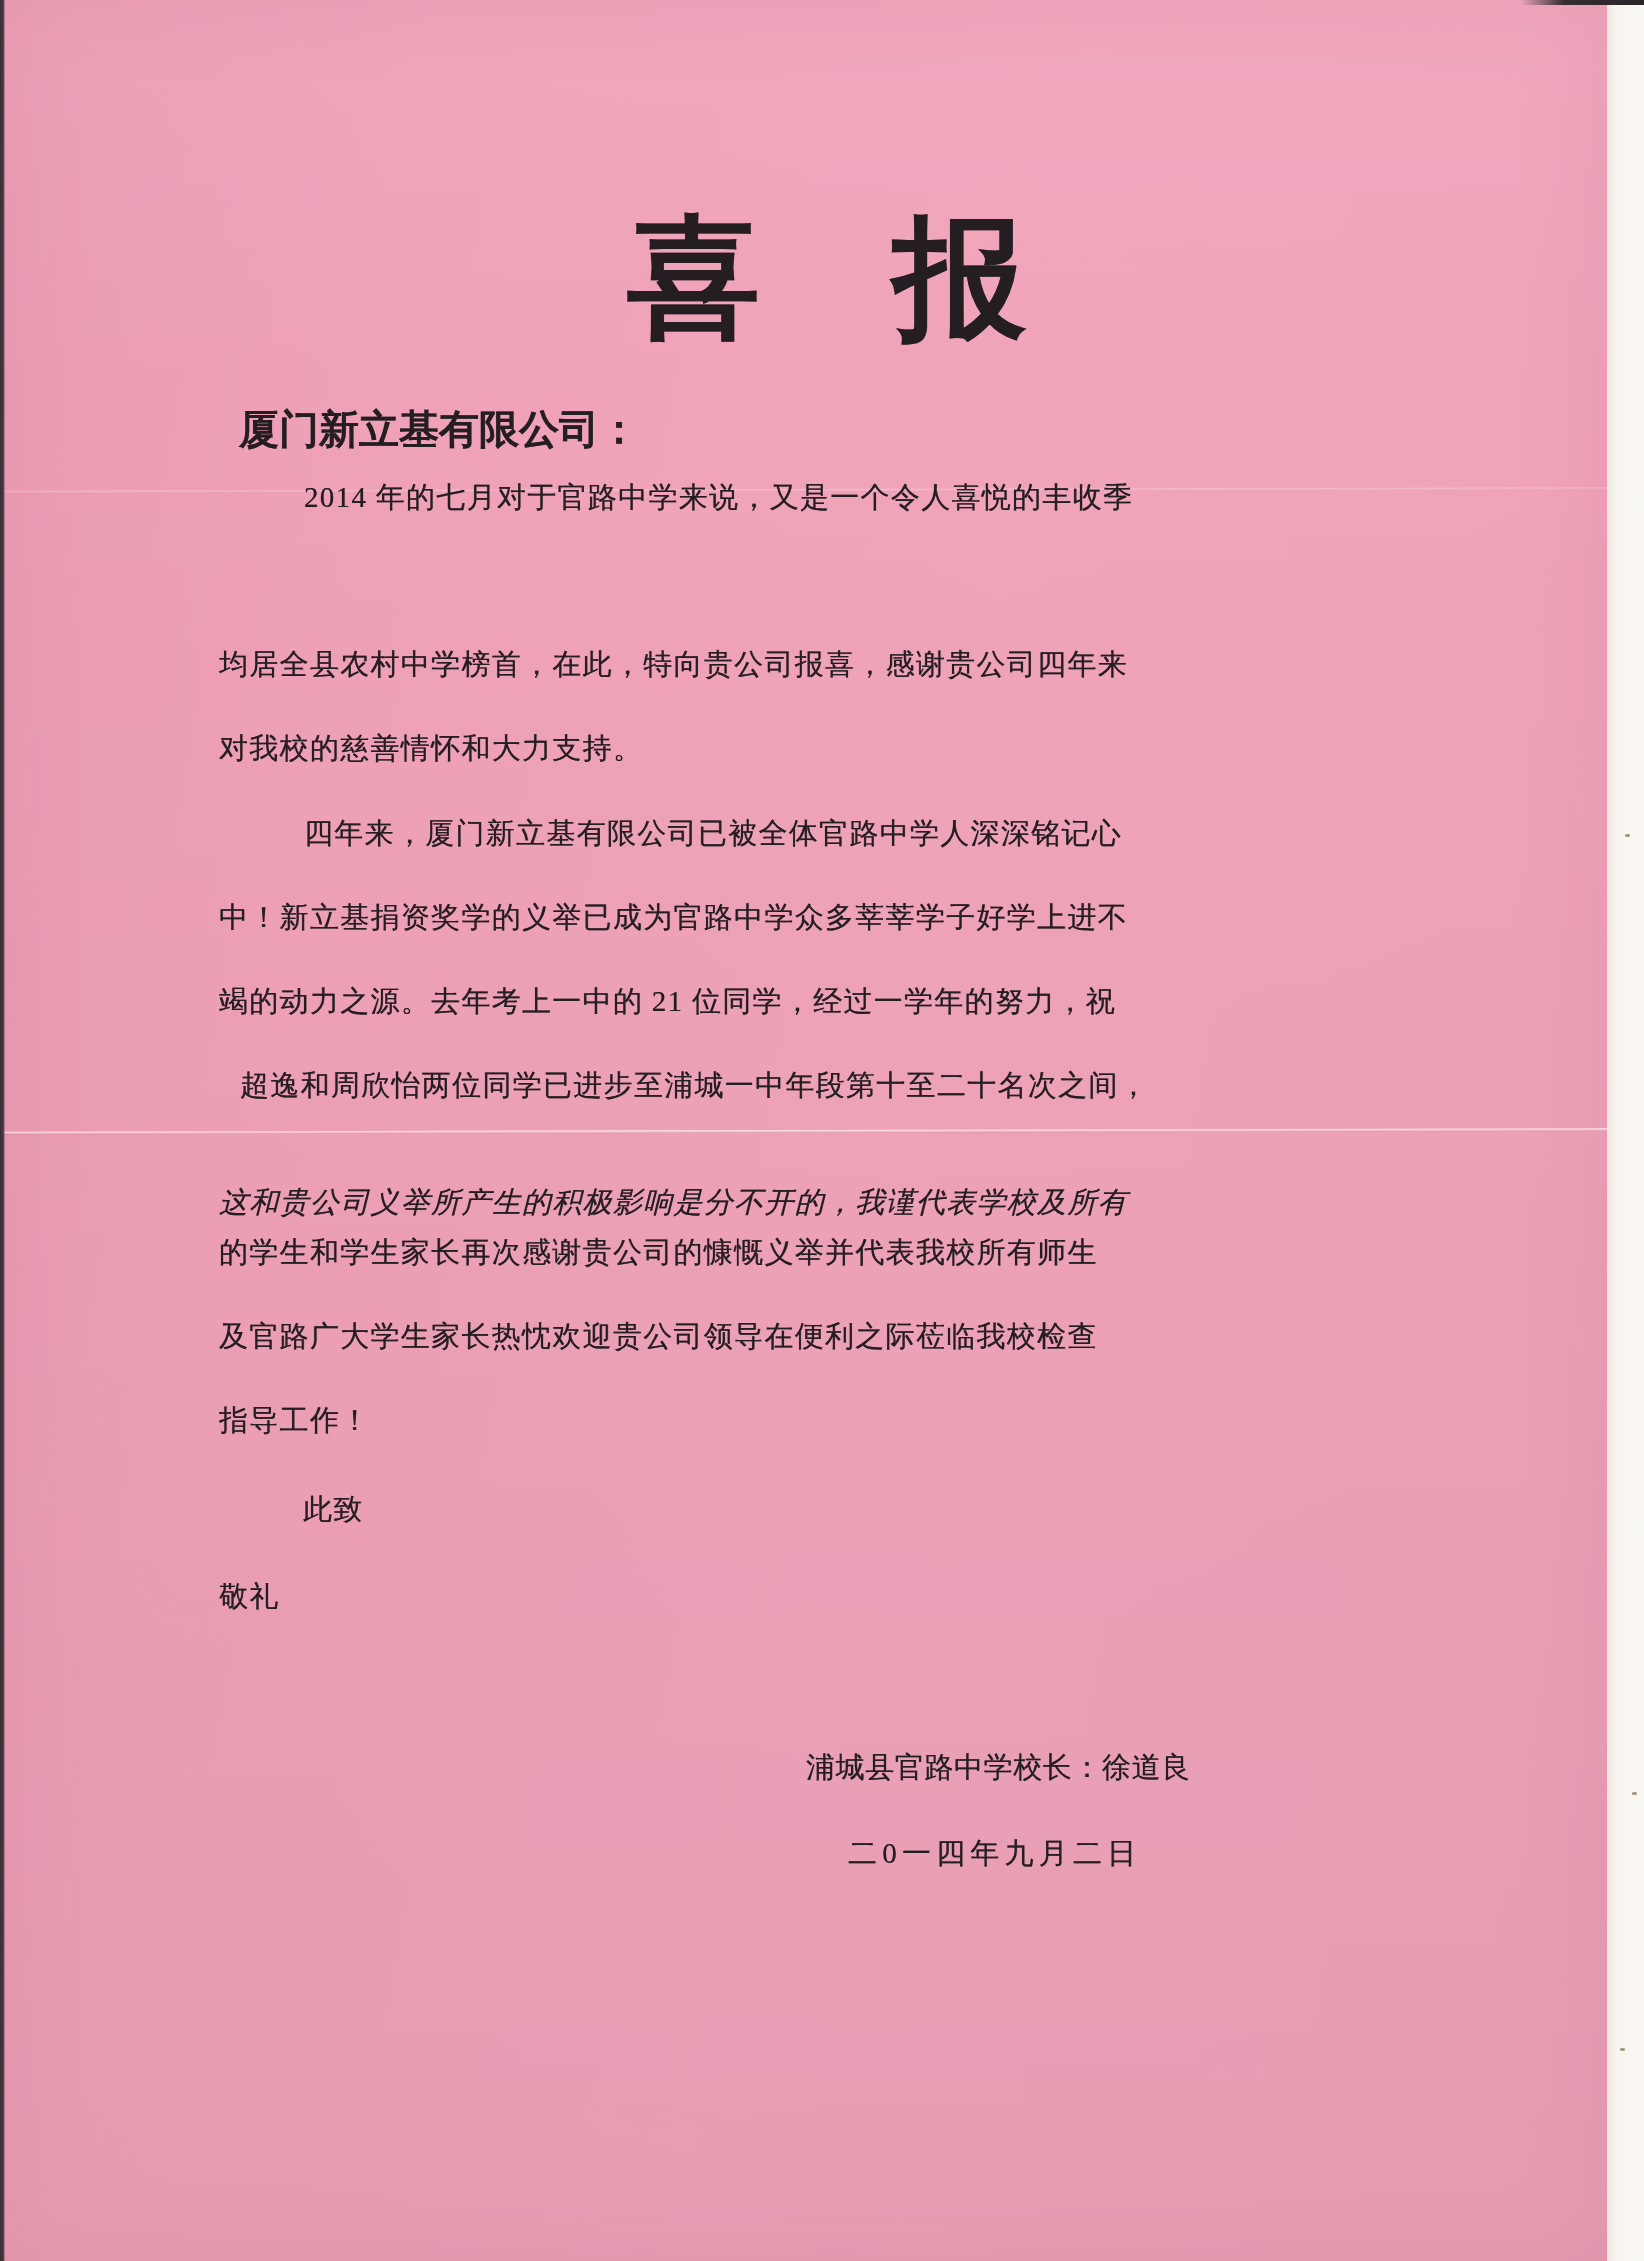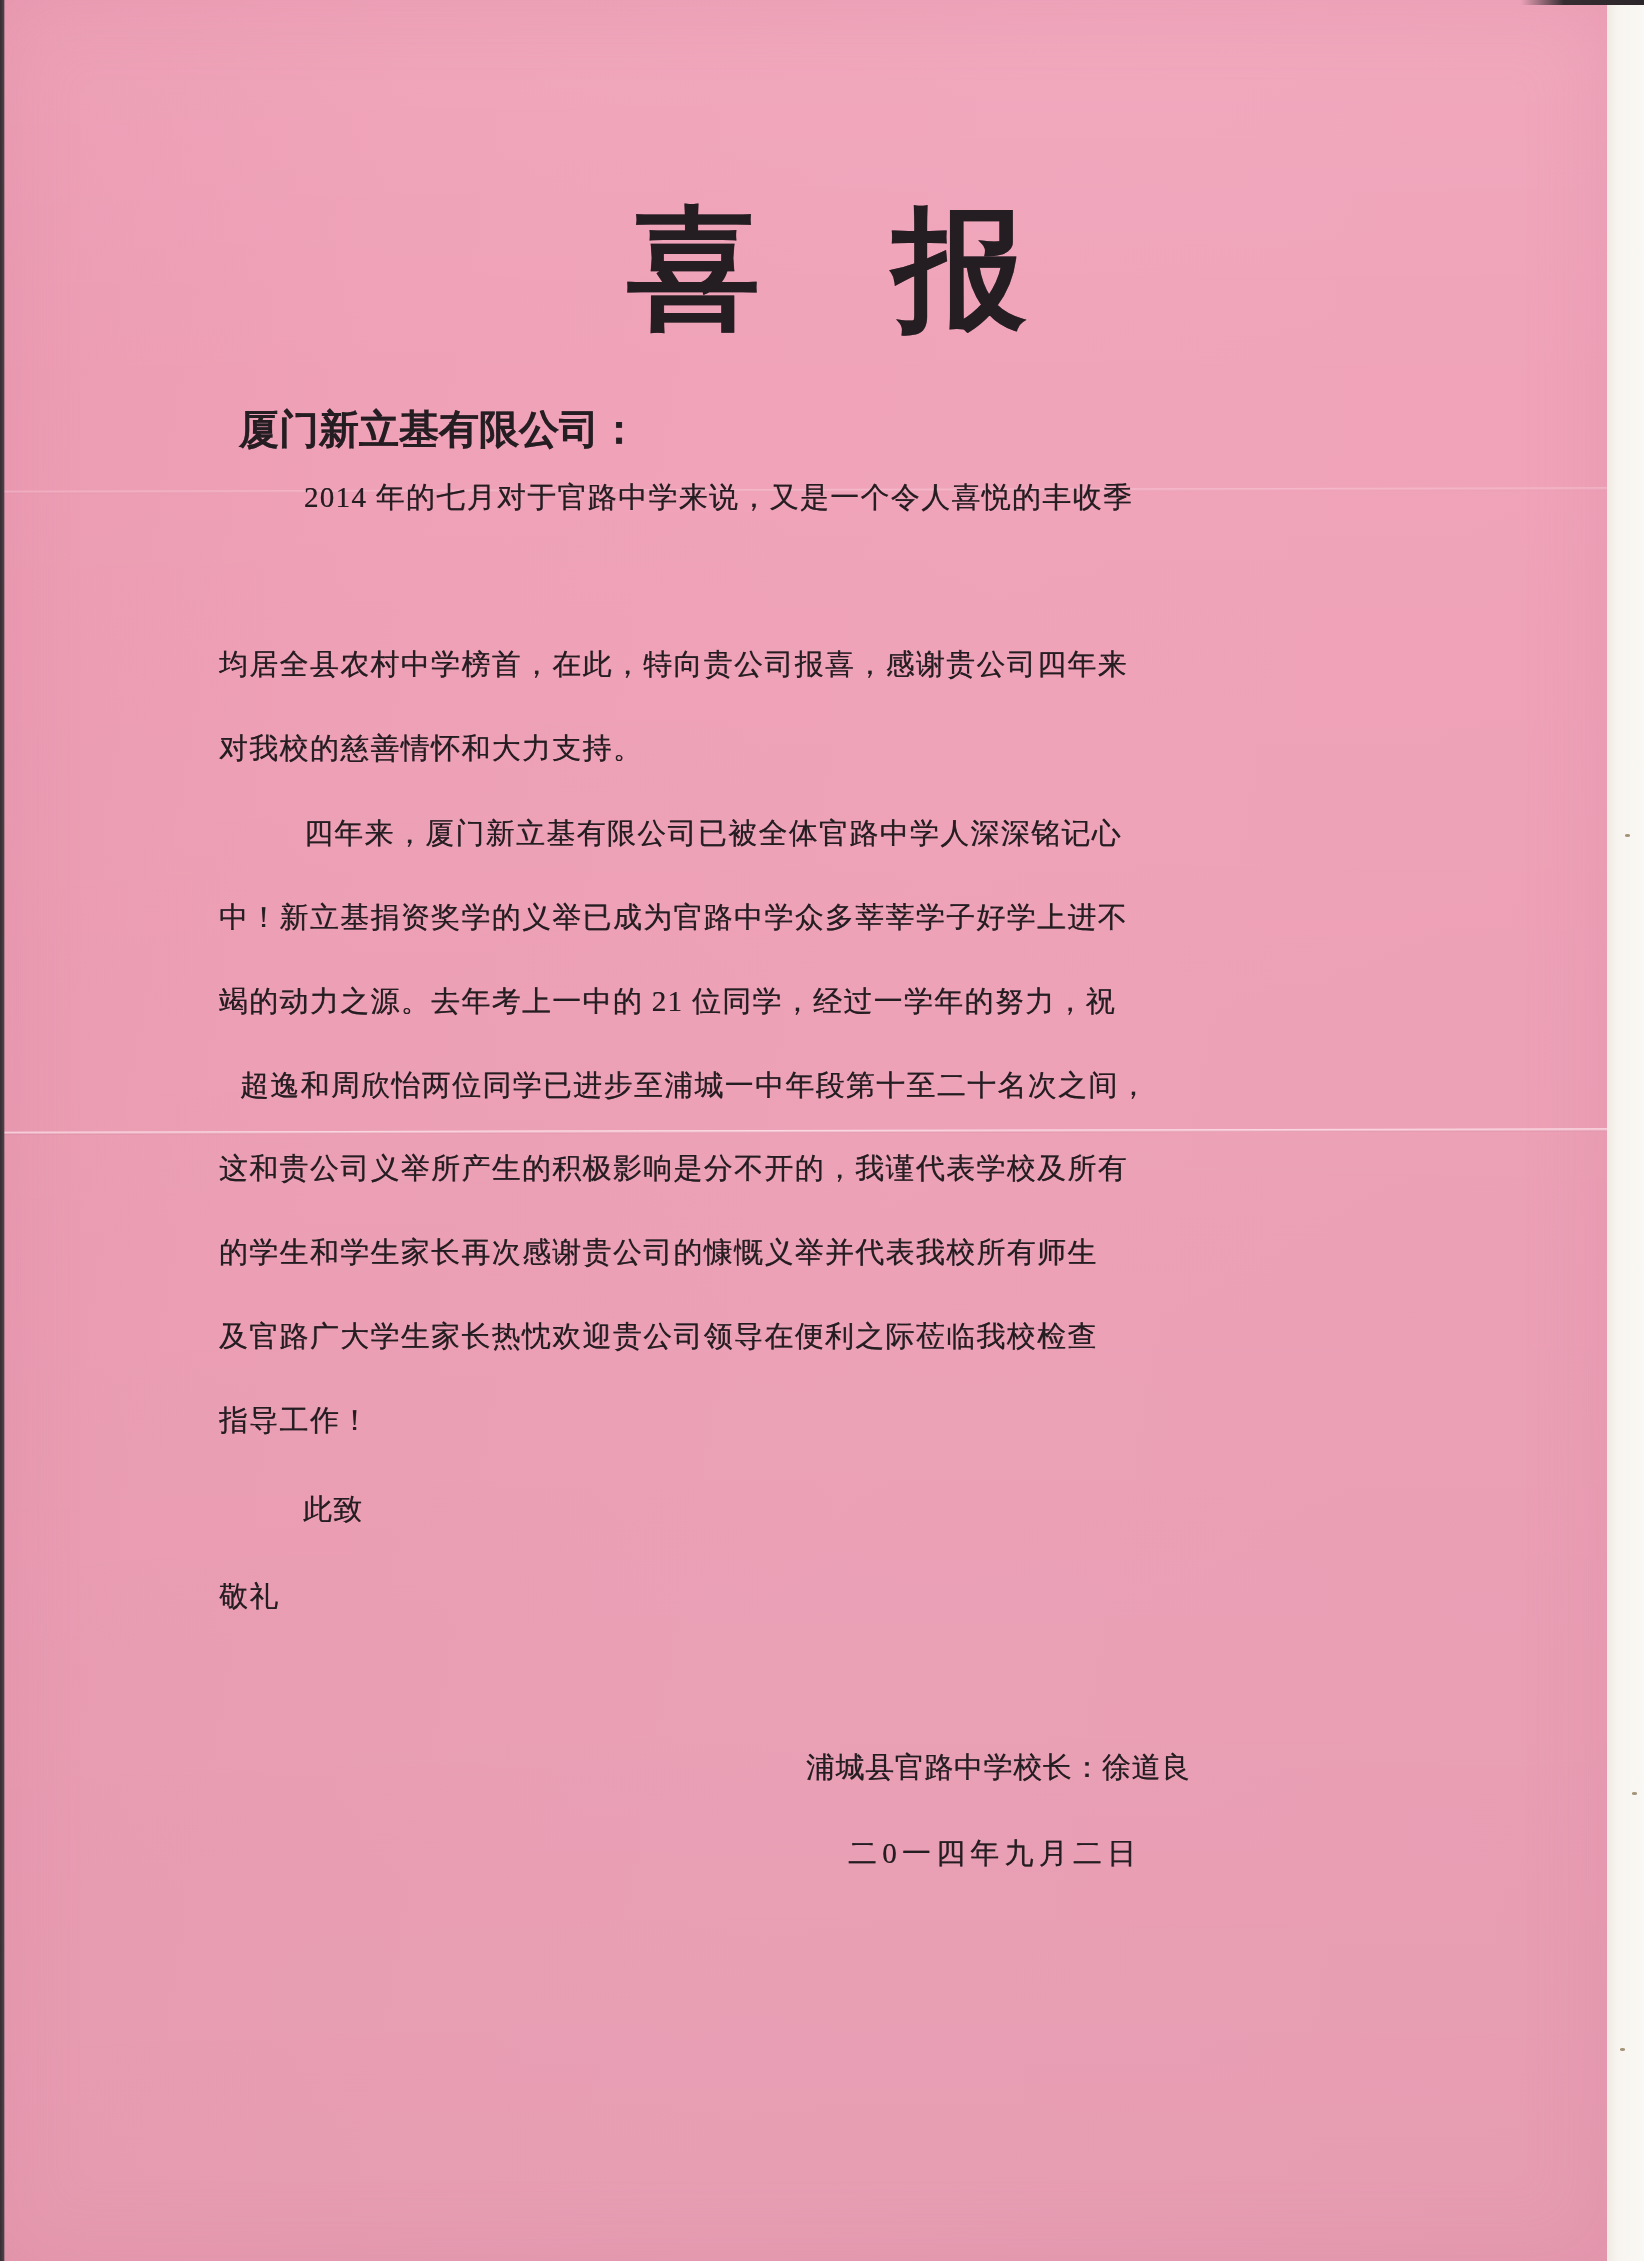"喜 报" #title { top: 201px -> 210px }
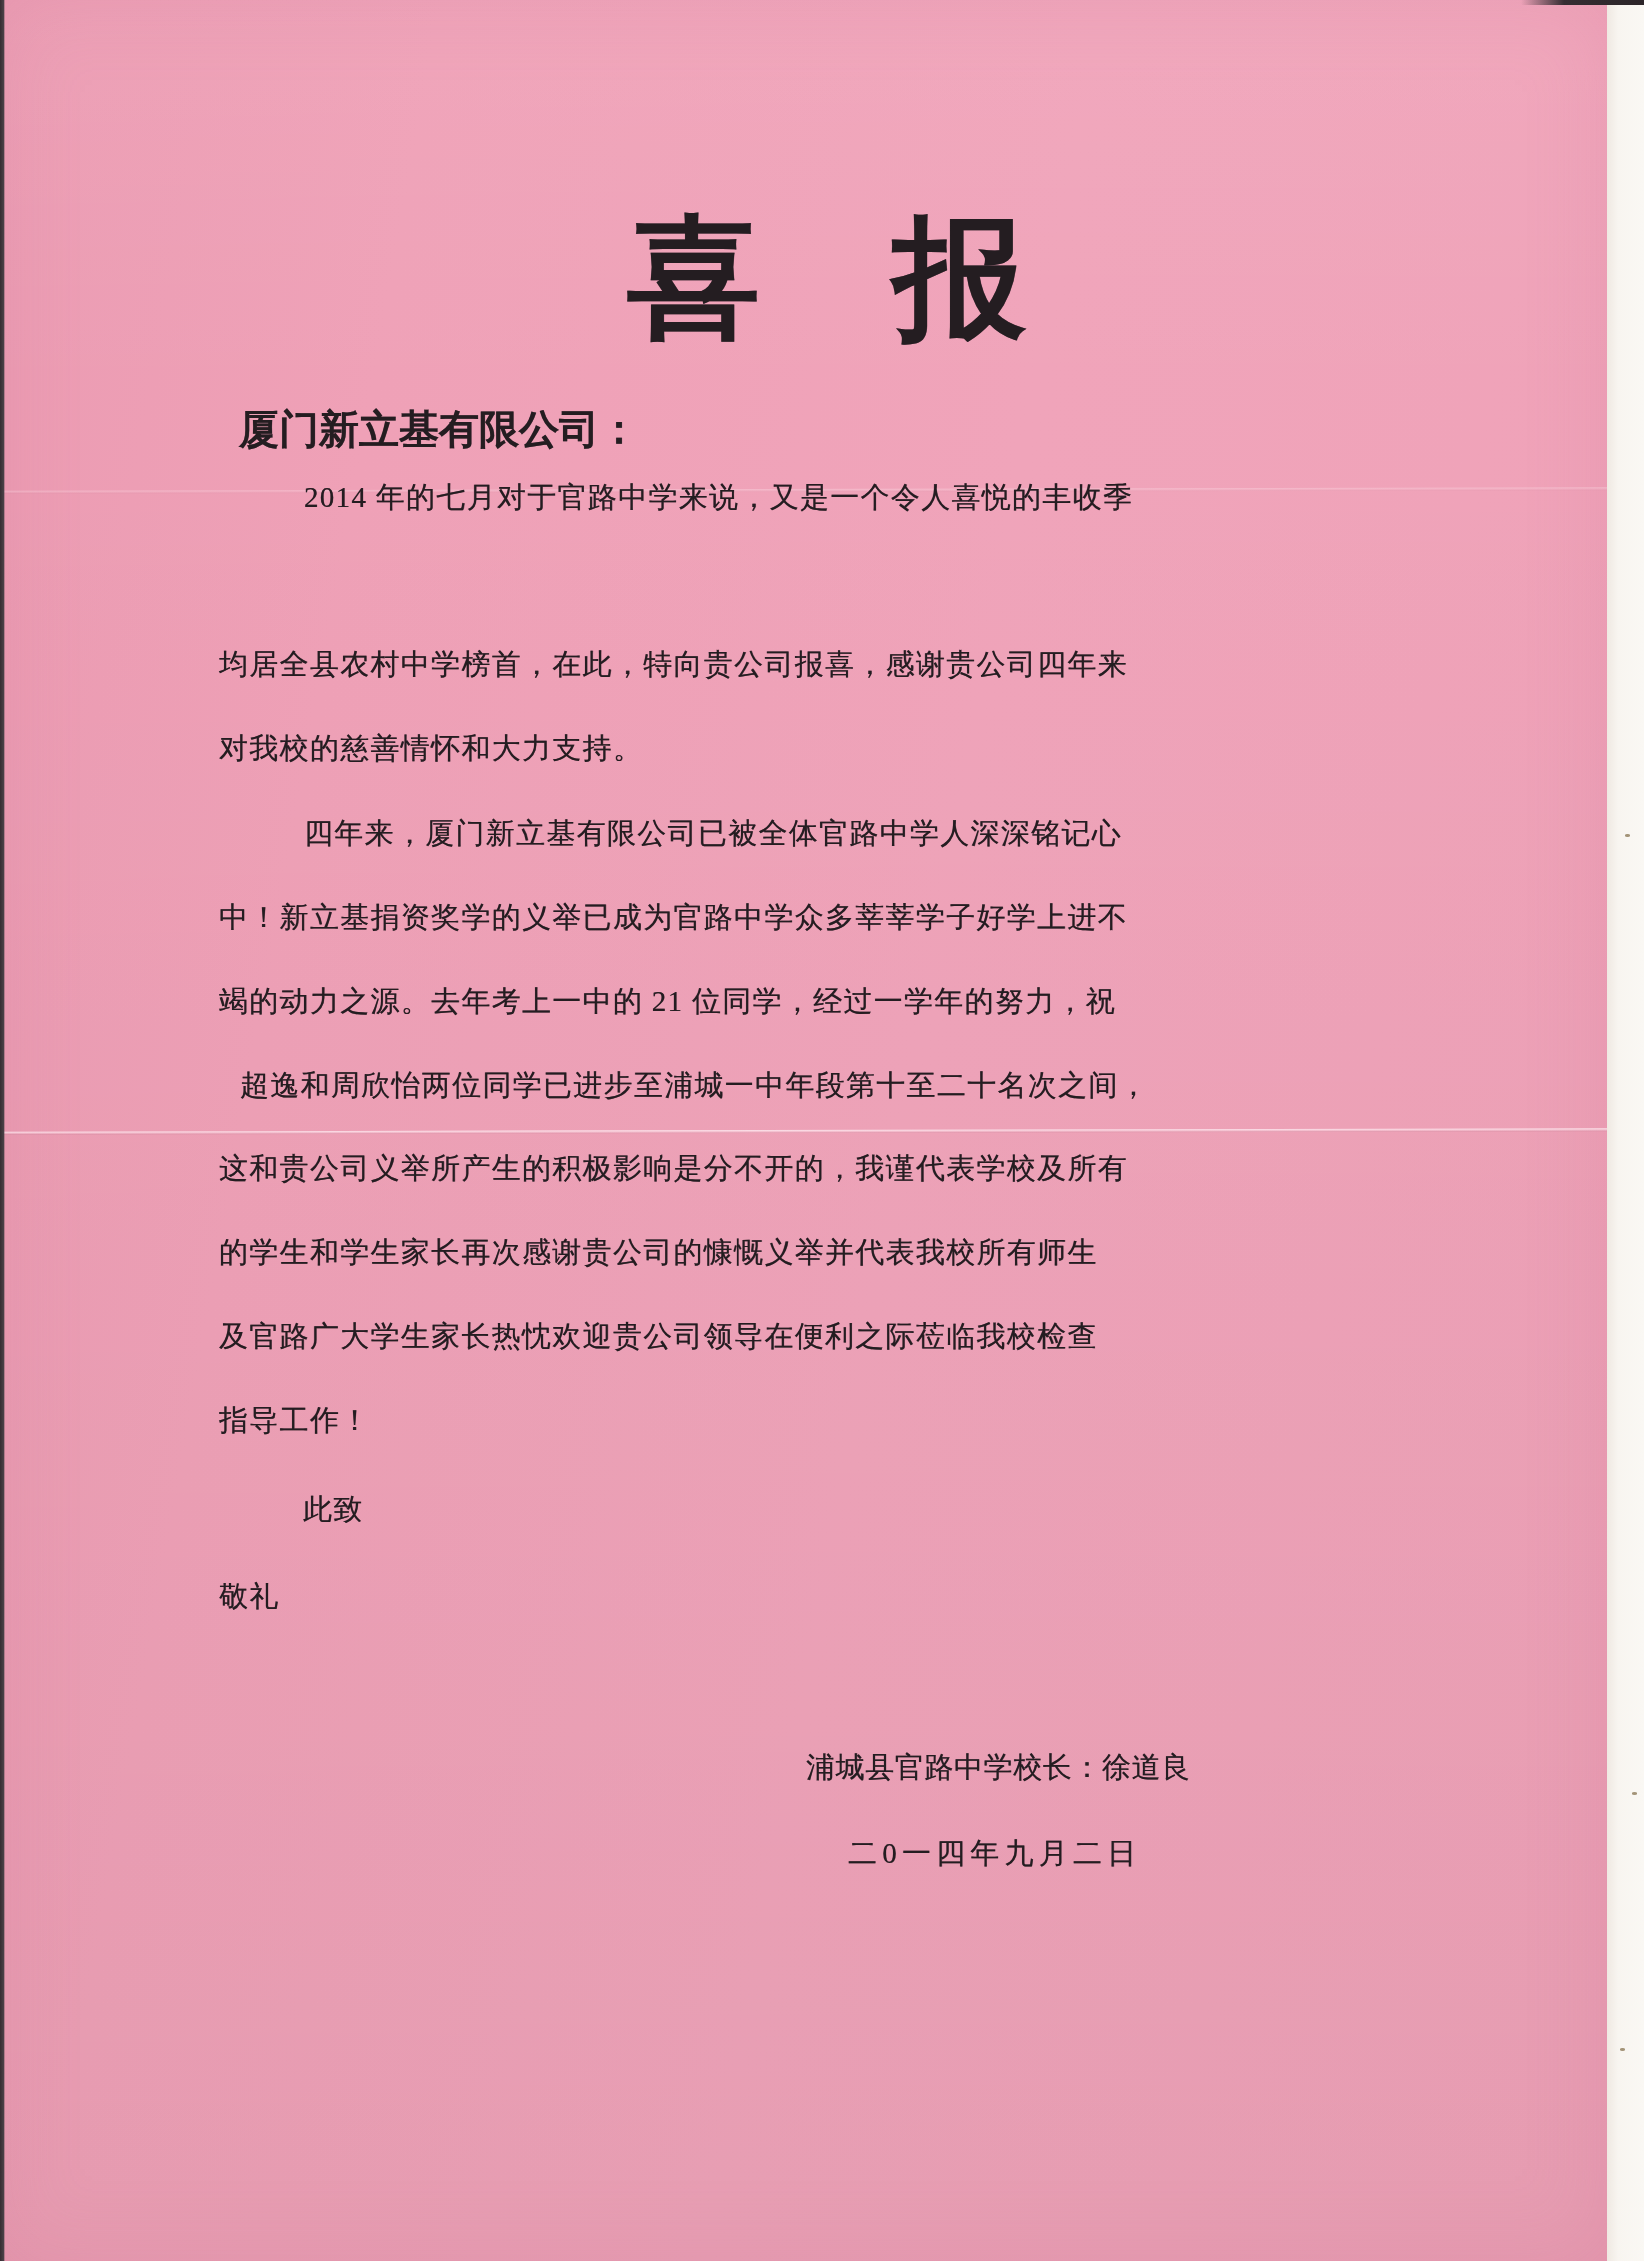"这和贵公司义举所产生的积极影响是分不开的，我谨代表学校及所有" div.bodyline { font-style: none -> italic; top: 1126px -> 1160px }
